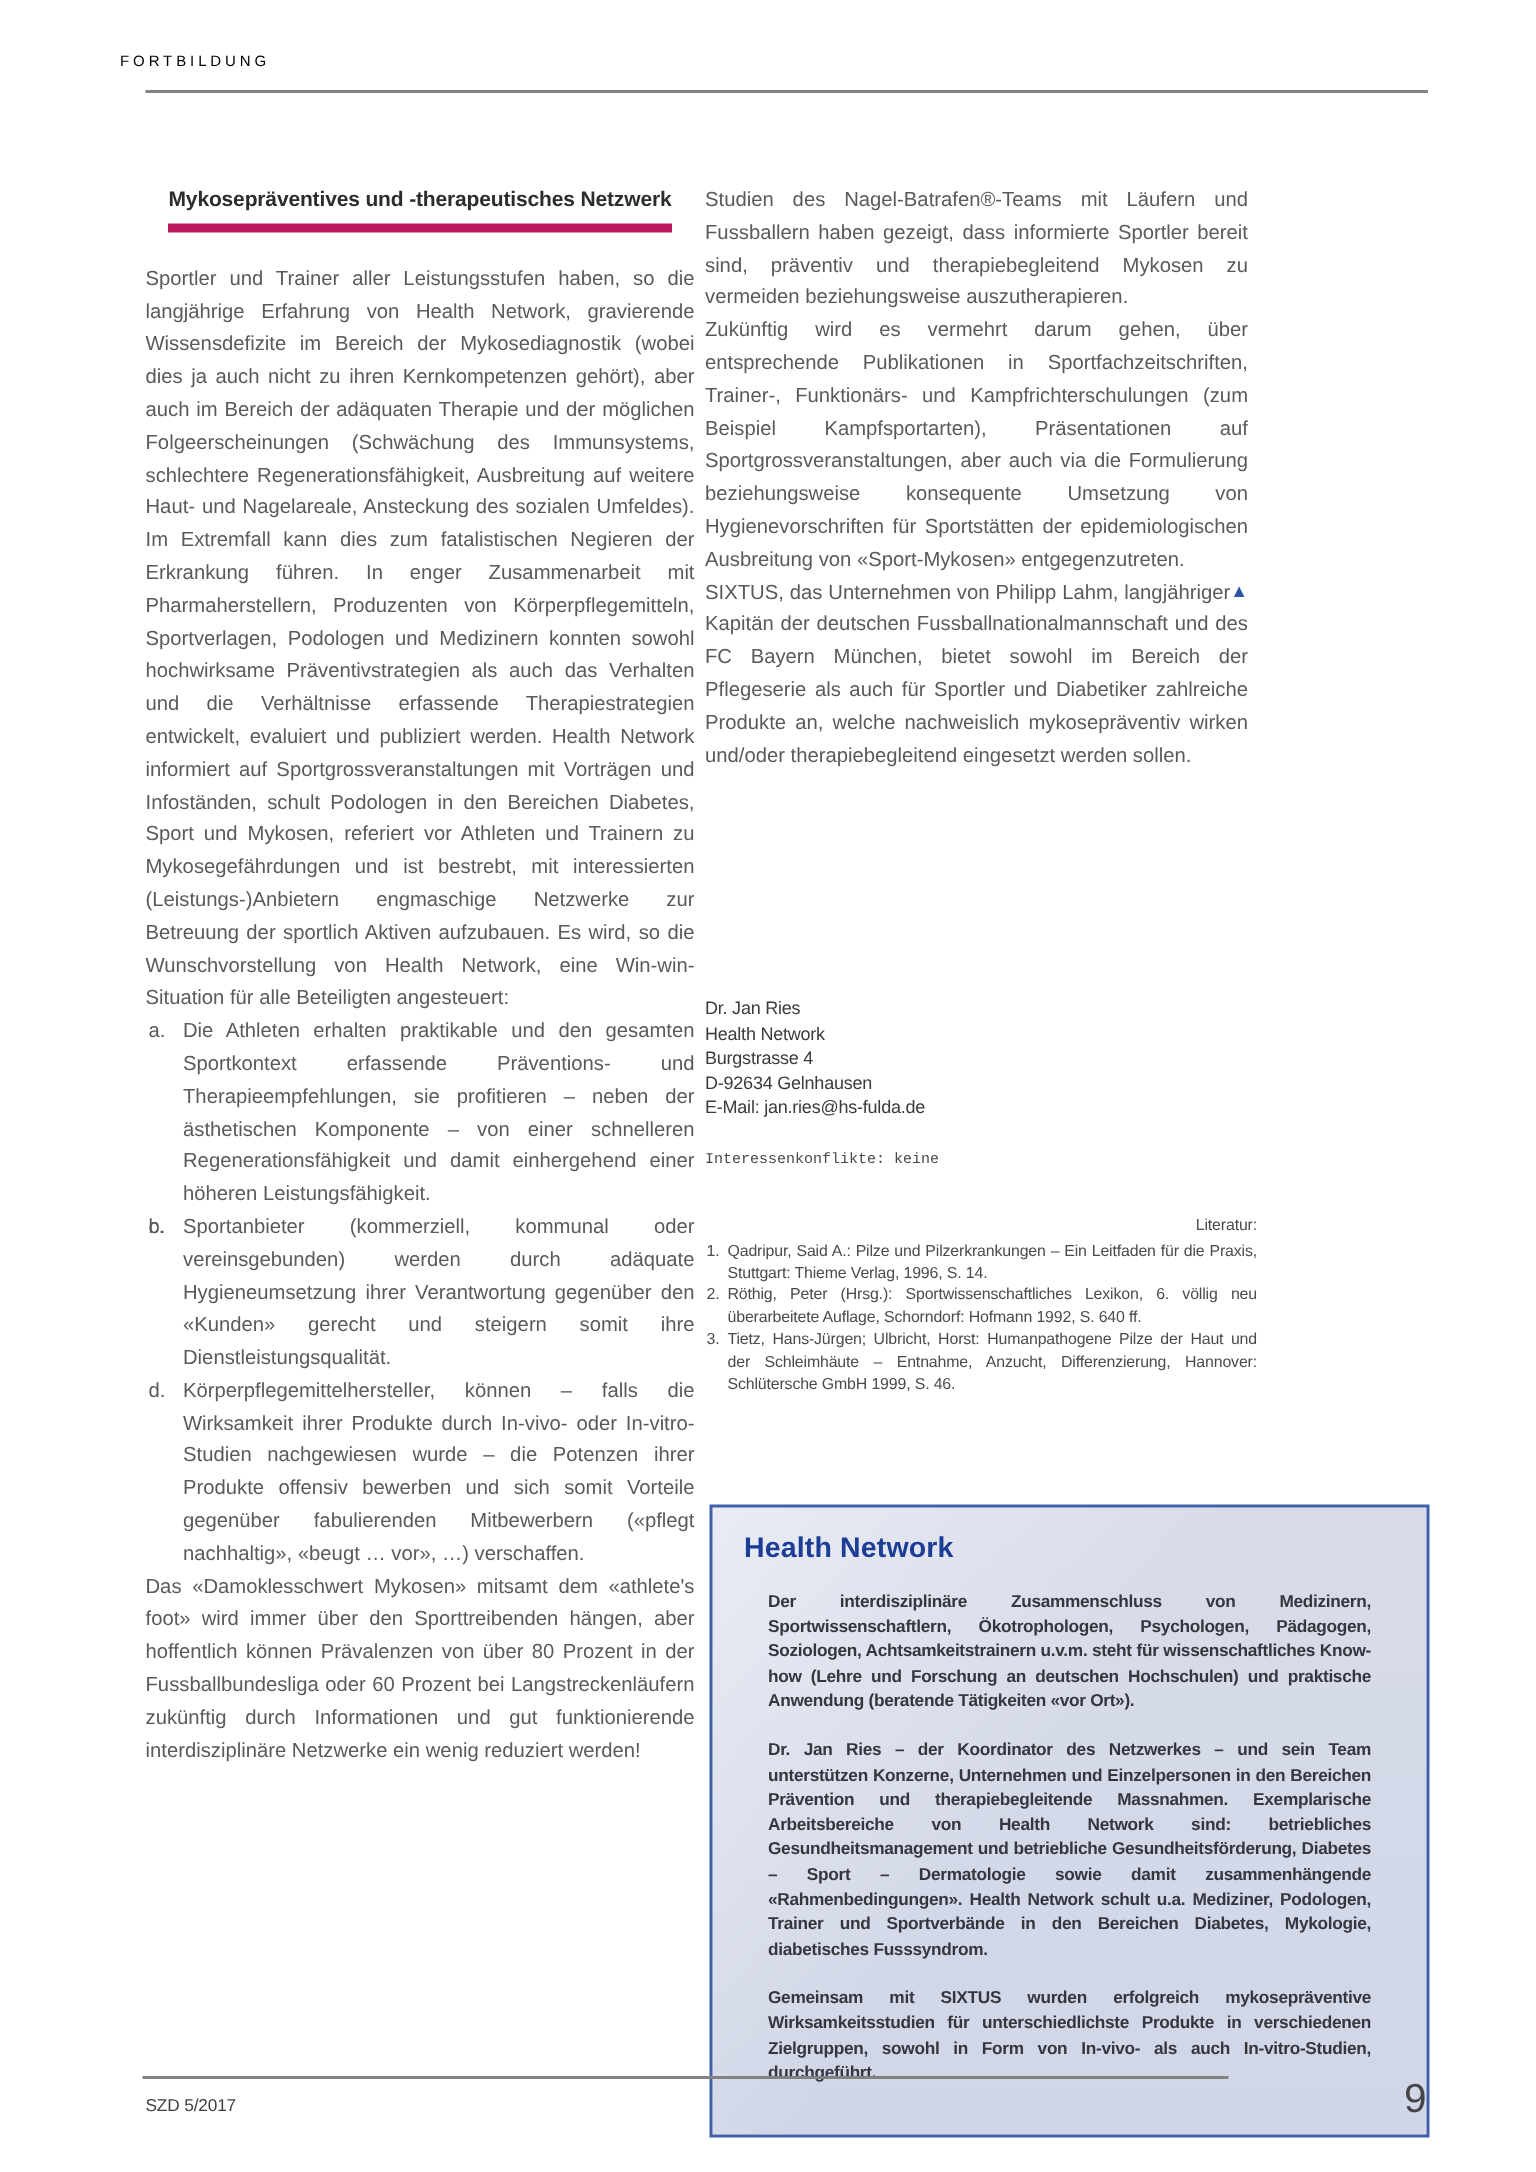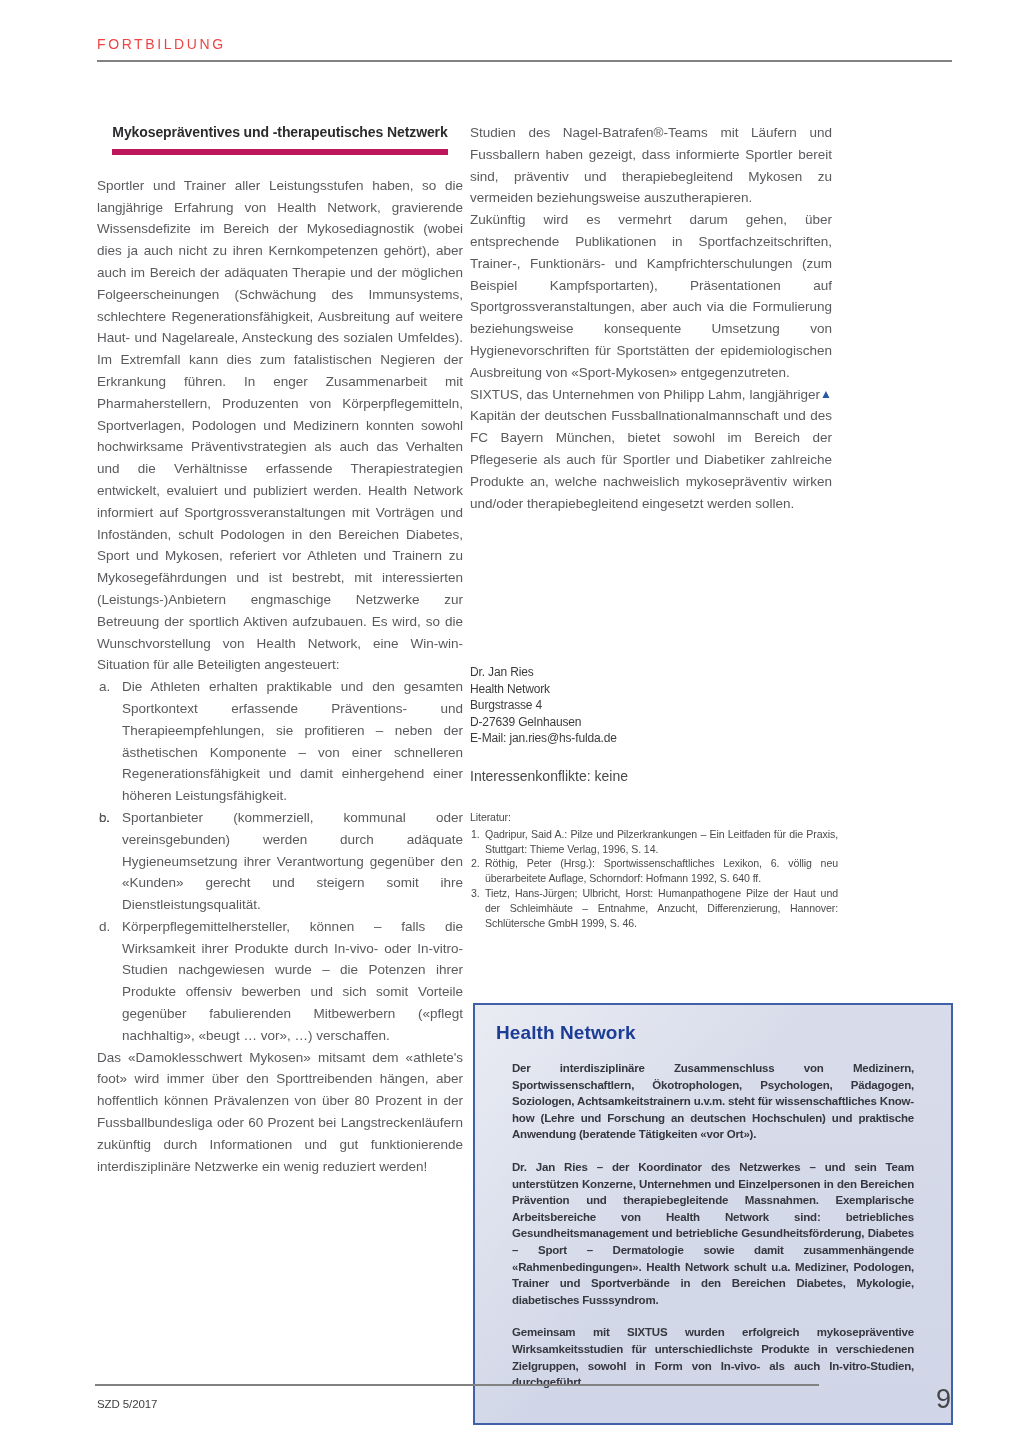"FORTBILDUNG" .header-label { color: #ef4444 -> #000000; font-size: 14px -> 10px; left: 97px -> 80px }
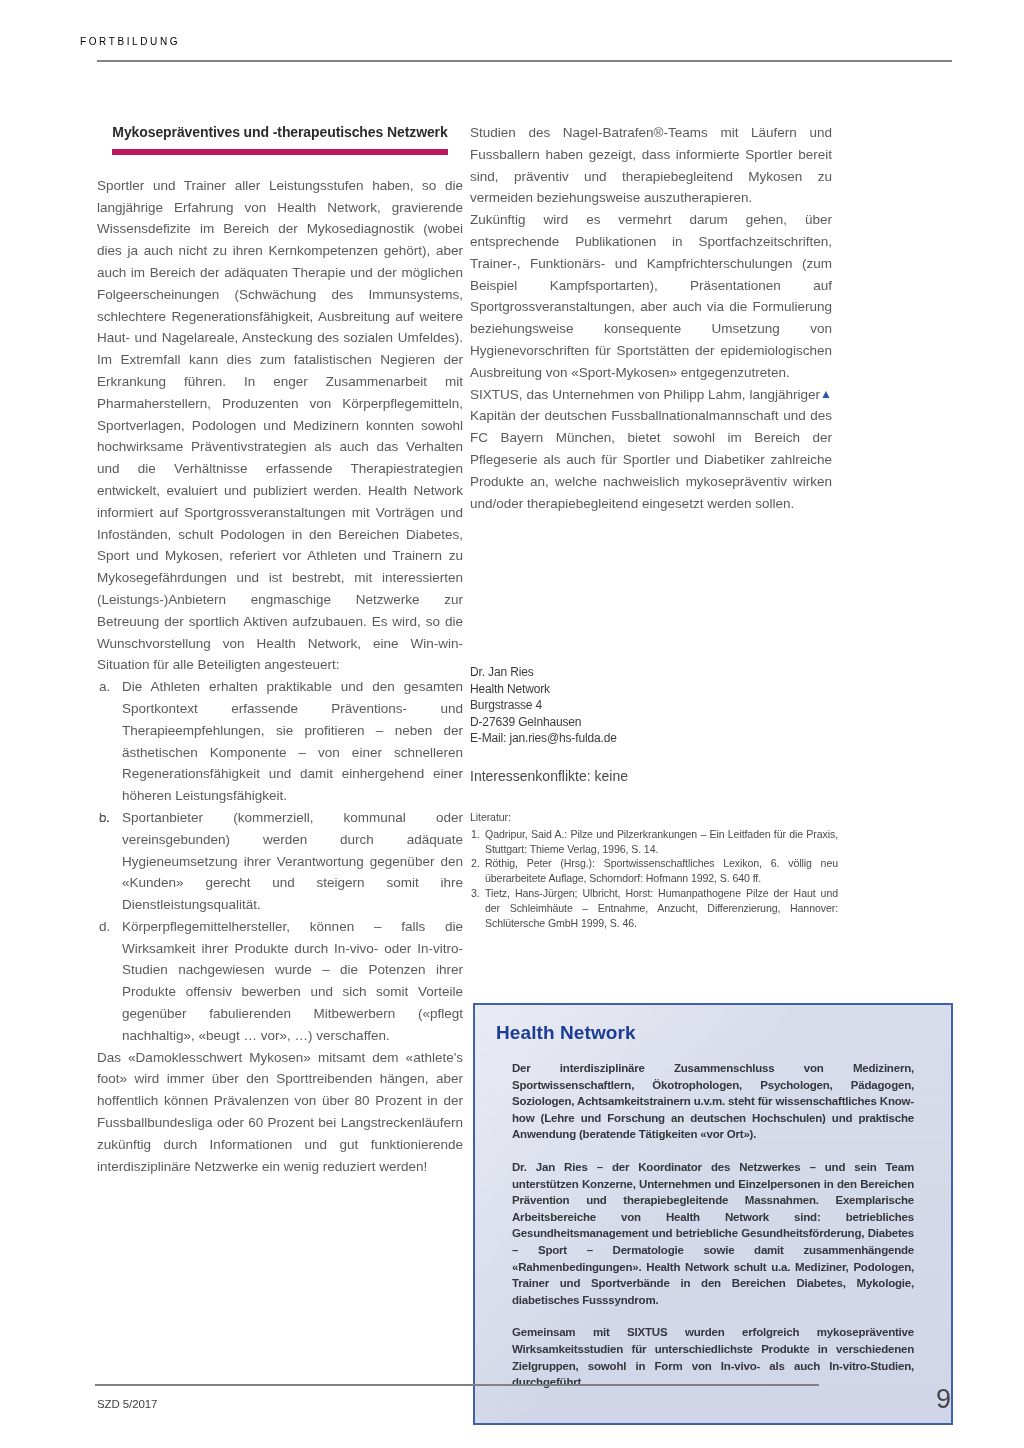"D-27639 Gelnhausen" div { text: D-27639 -> D-92634 }
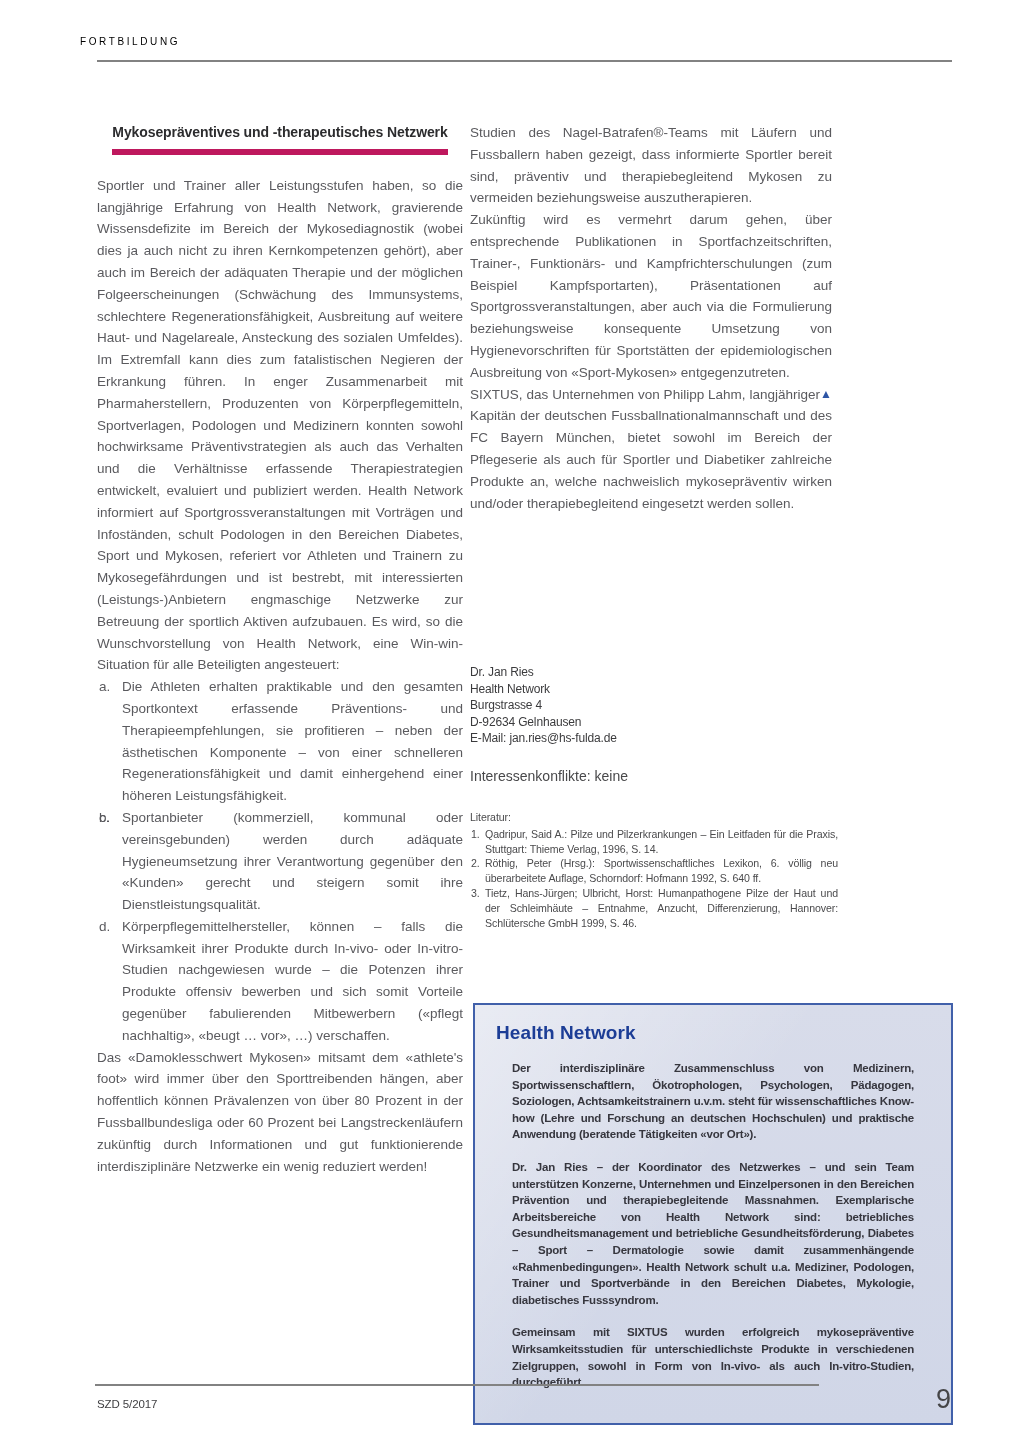"Interessenkonflikte: keine" .conflicts { font-family: none -> Liberation Mono, monospace; font-size: 14px -> 10px }
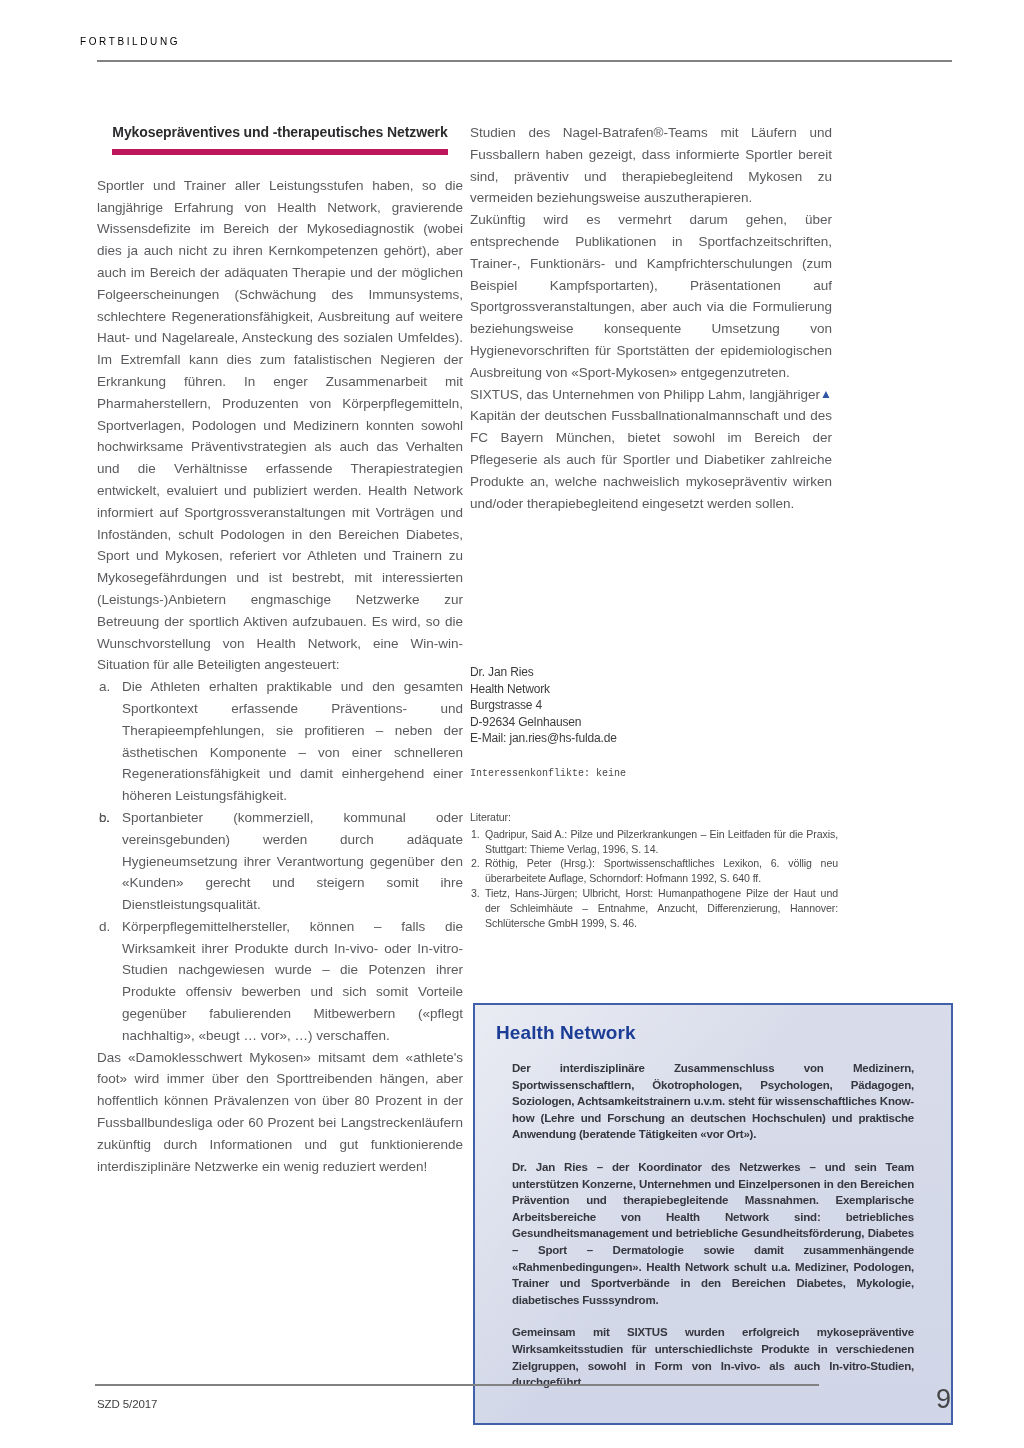"Literatur:" .lit-label { text-align: left -> right }
